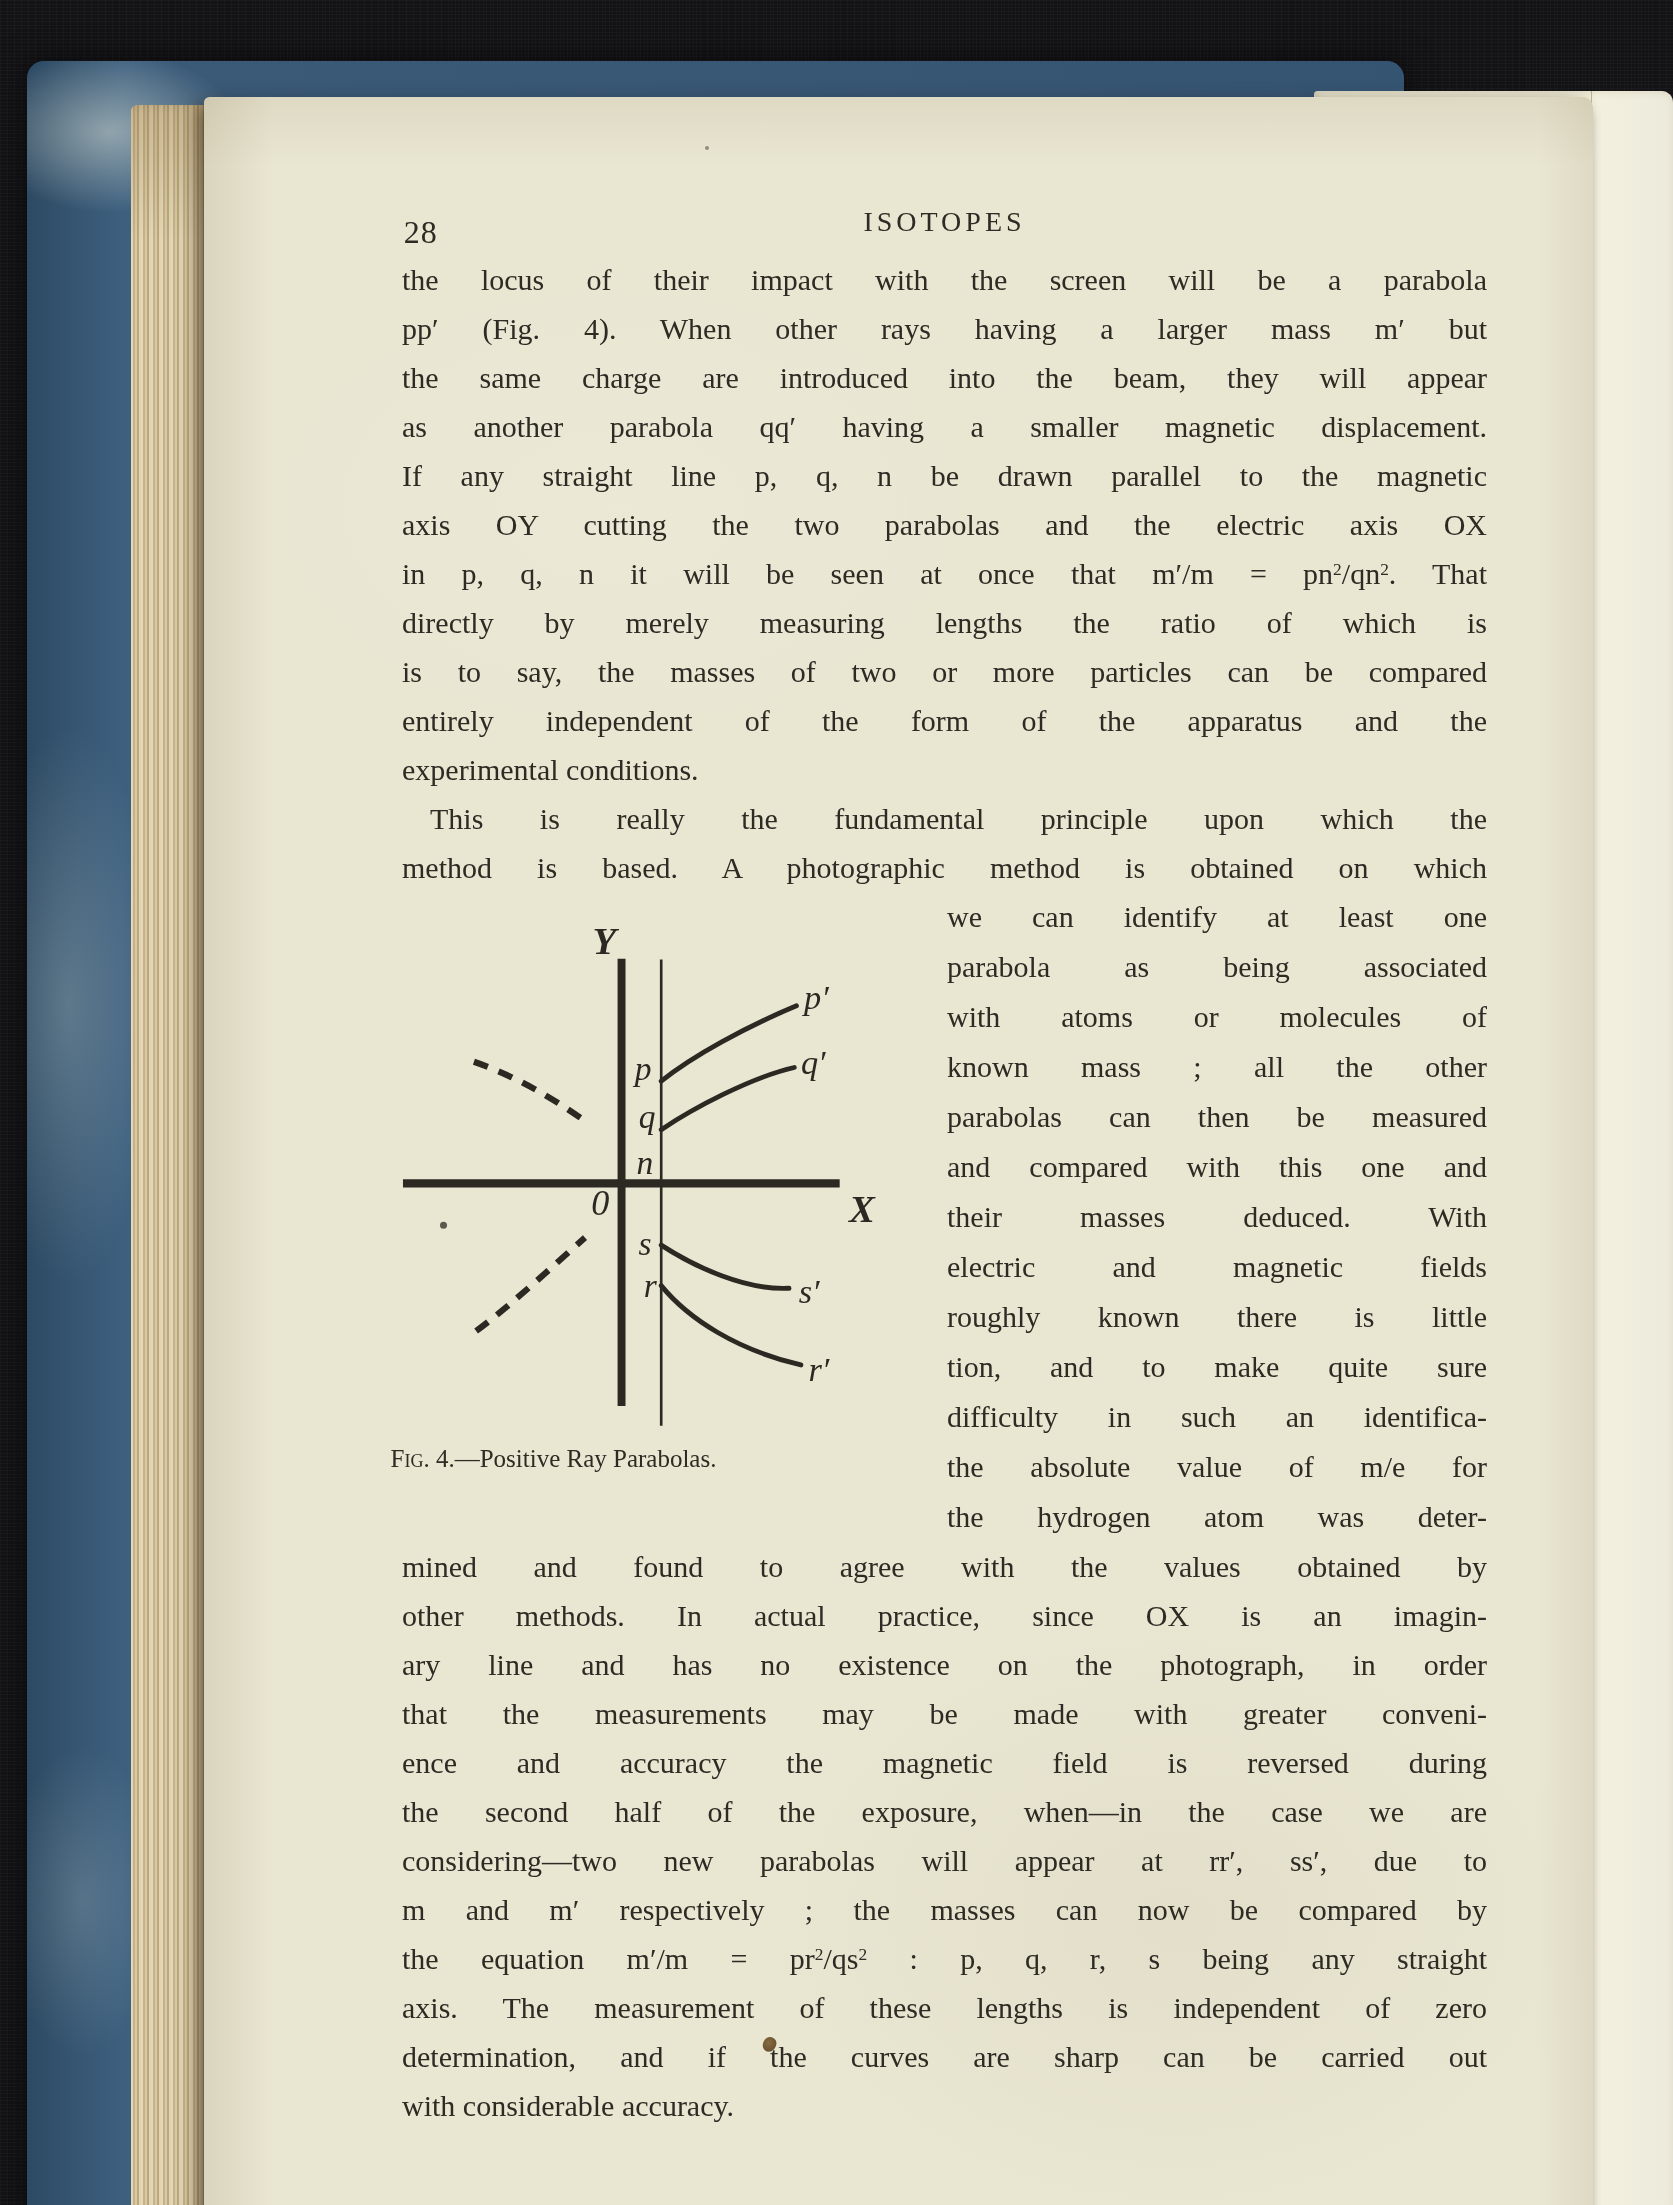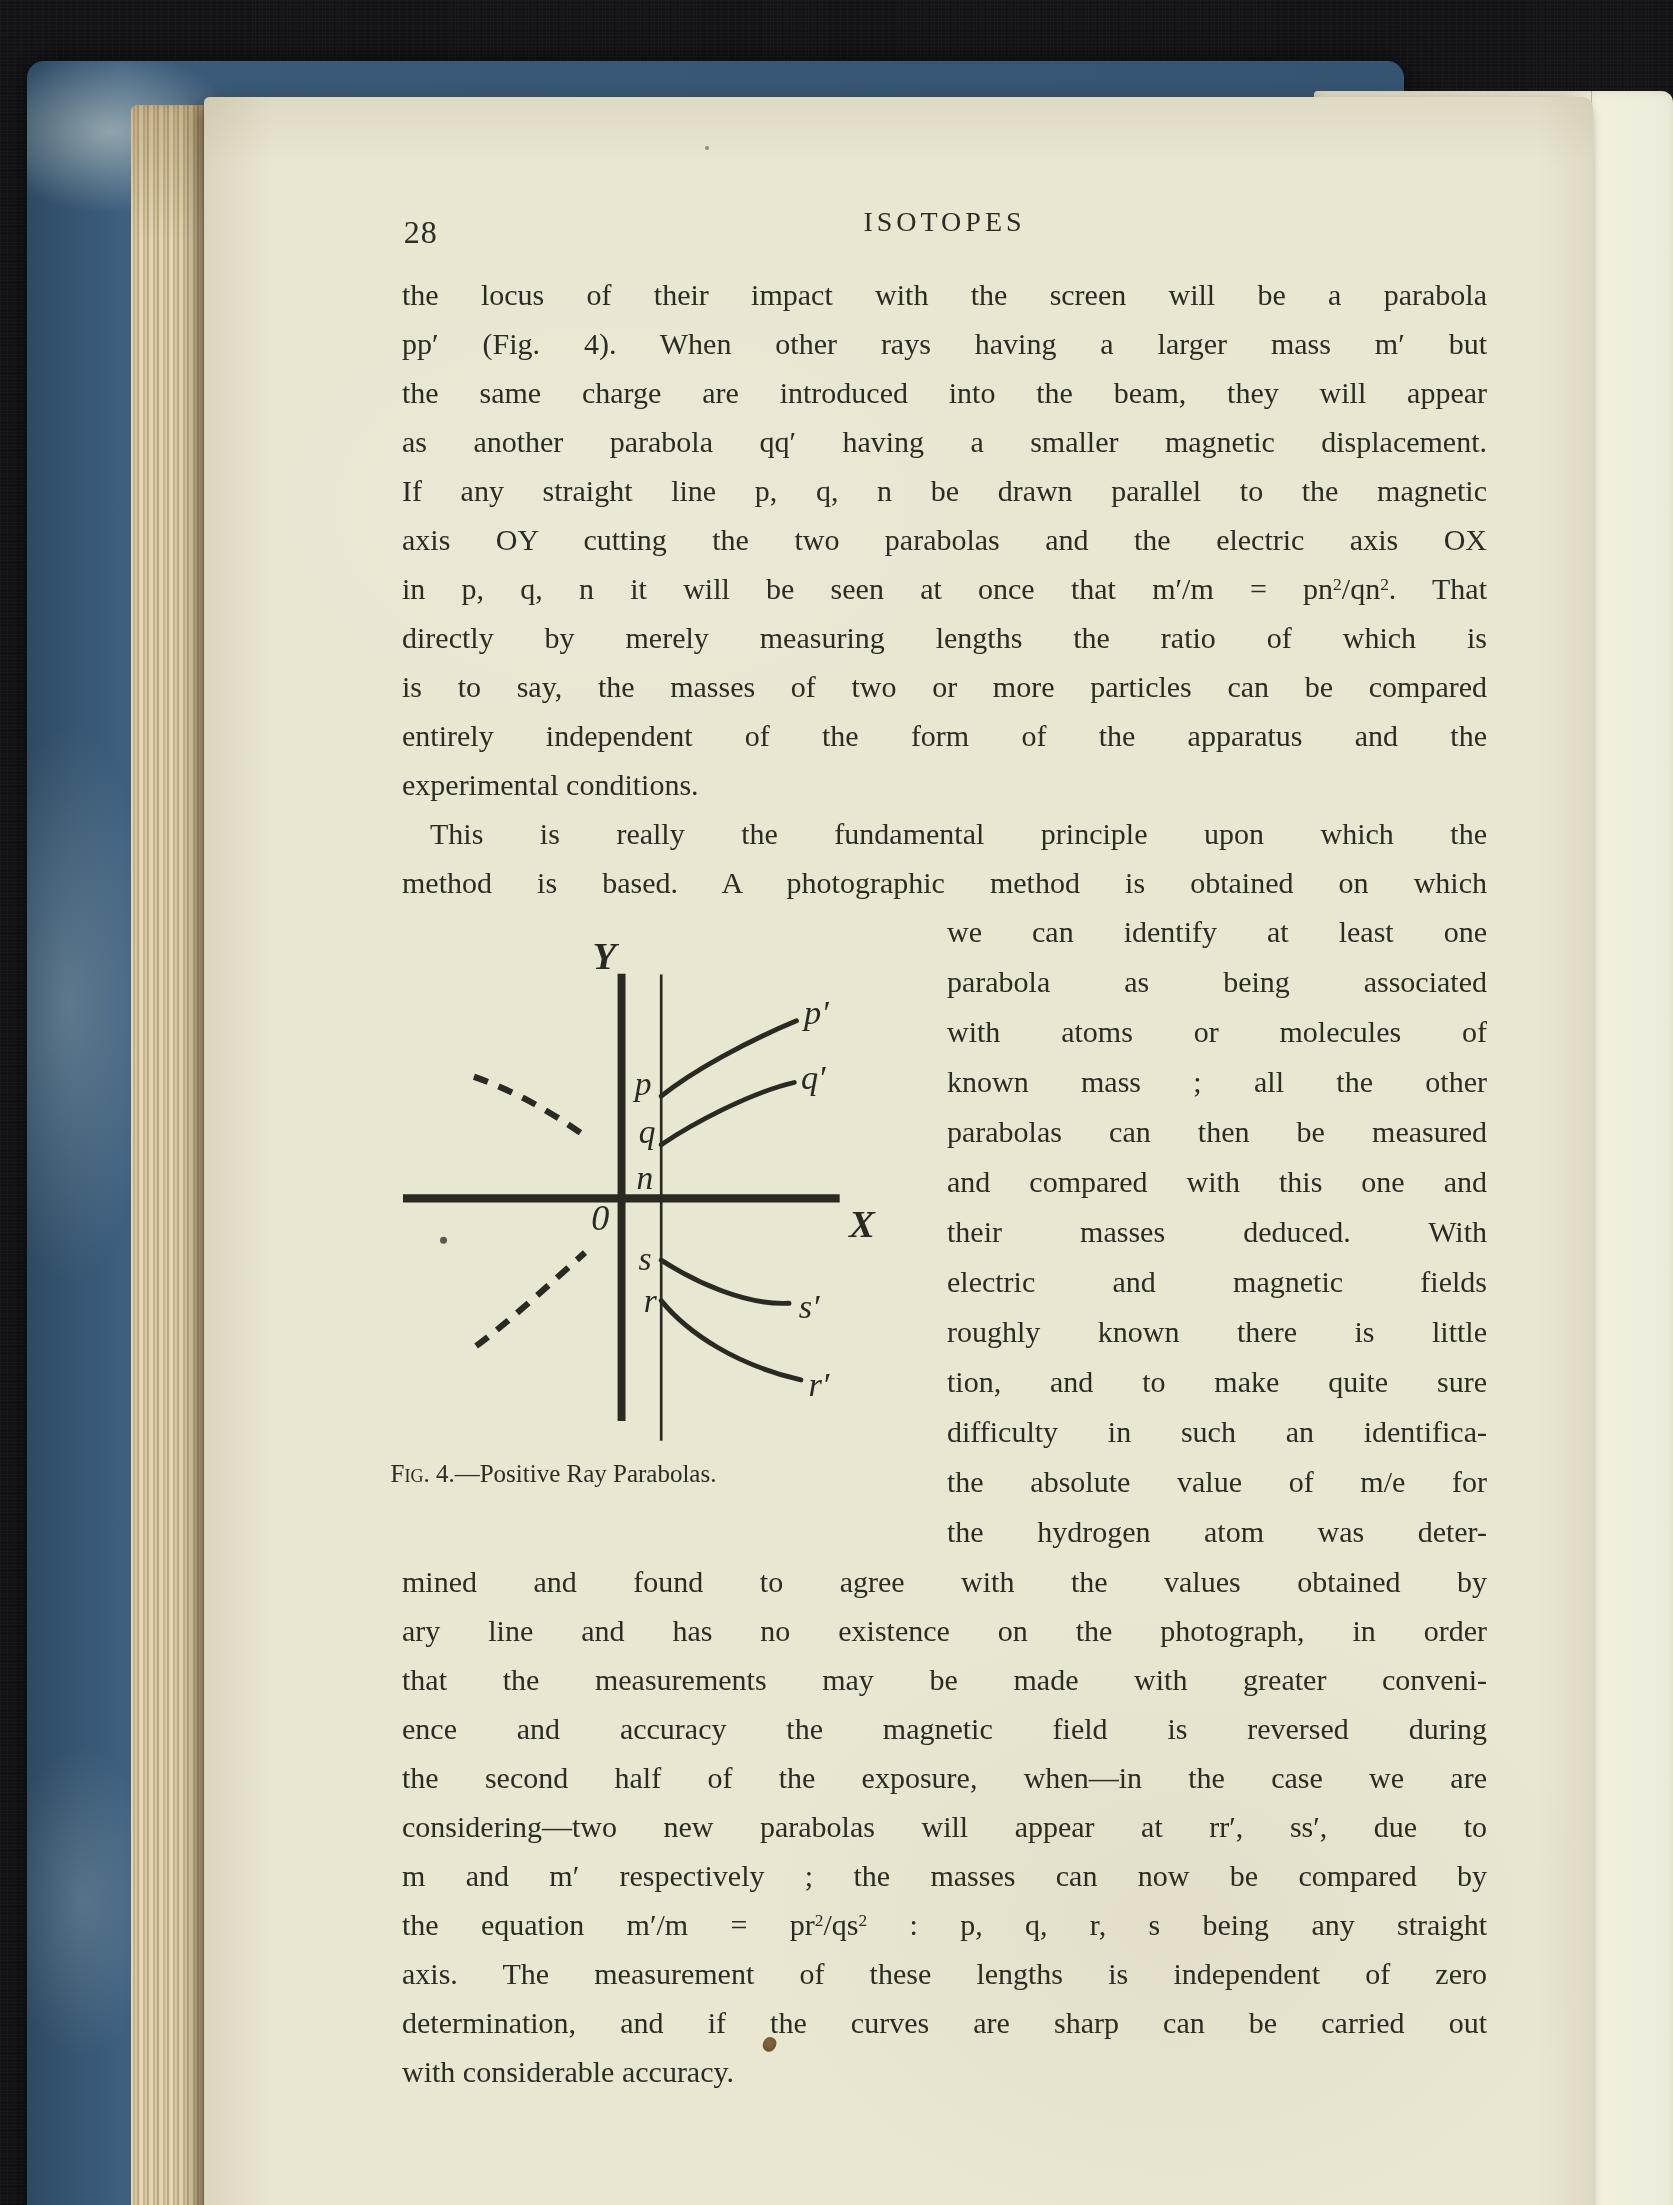"the locus of their impact" .bodytext { margin-top: 22px -> 7px }
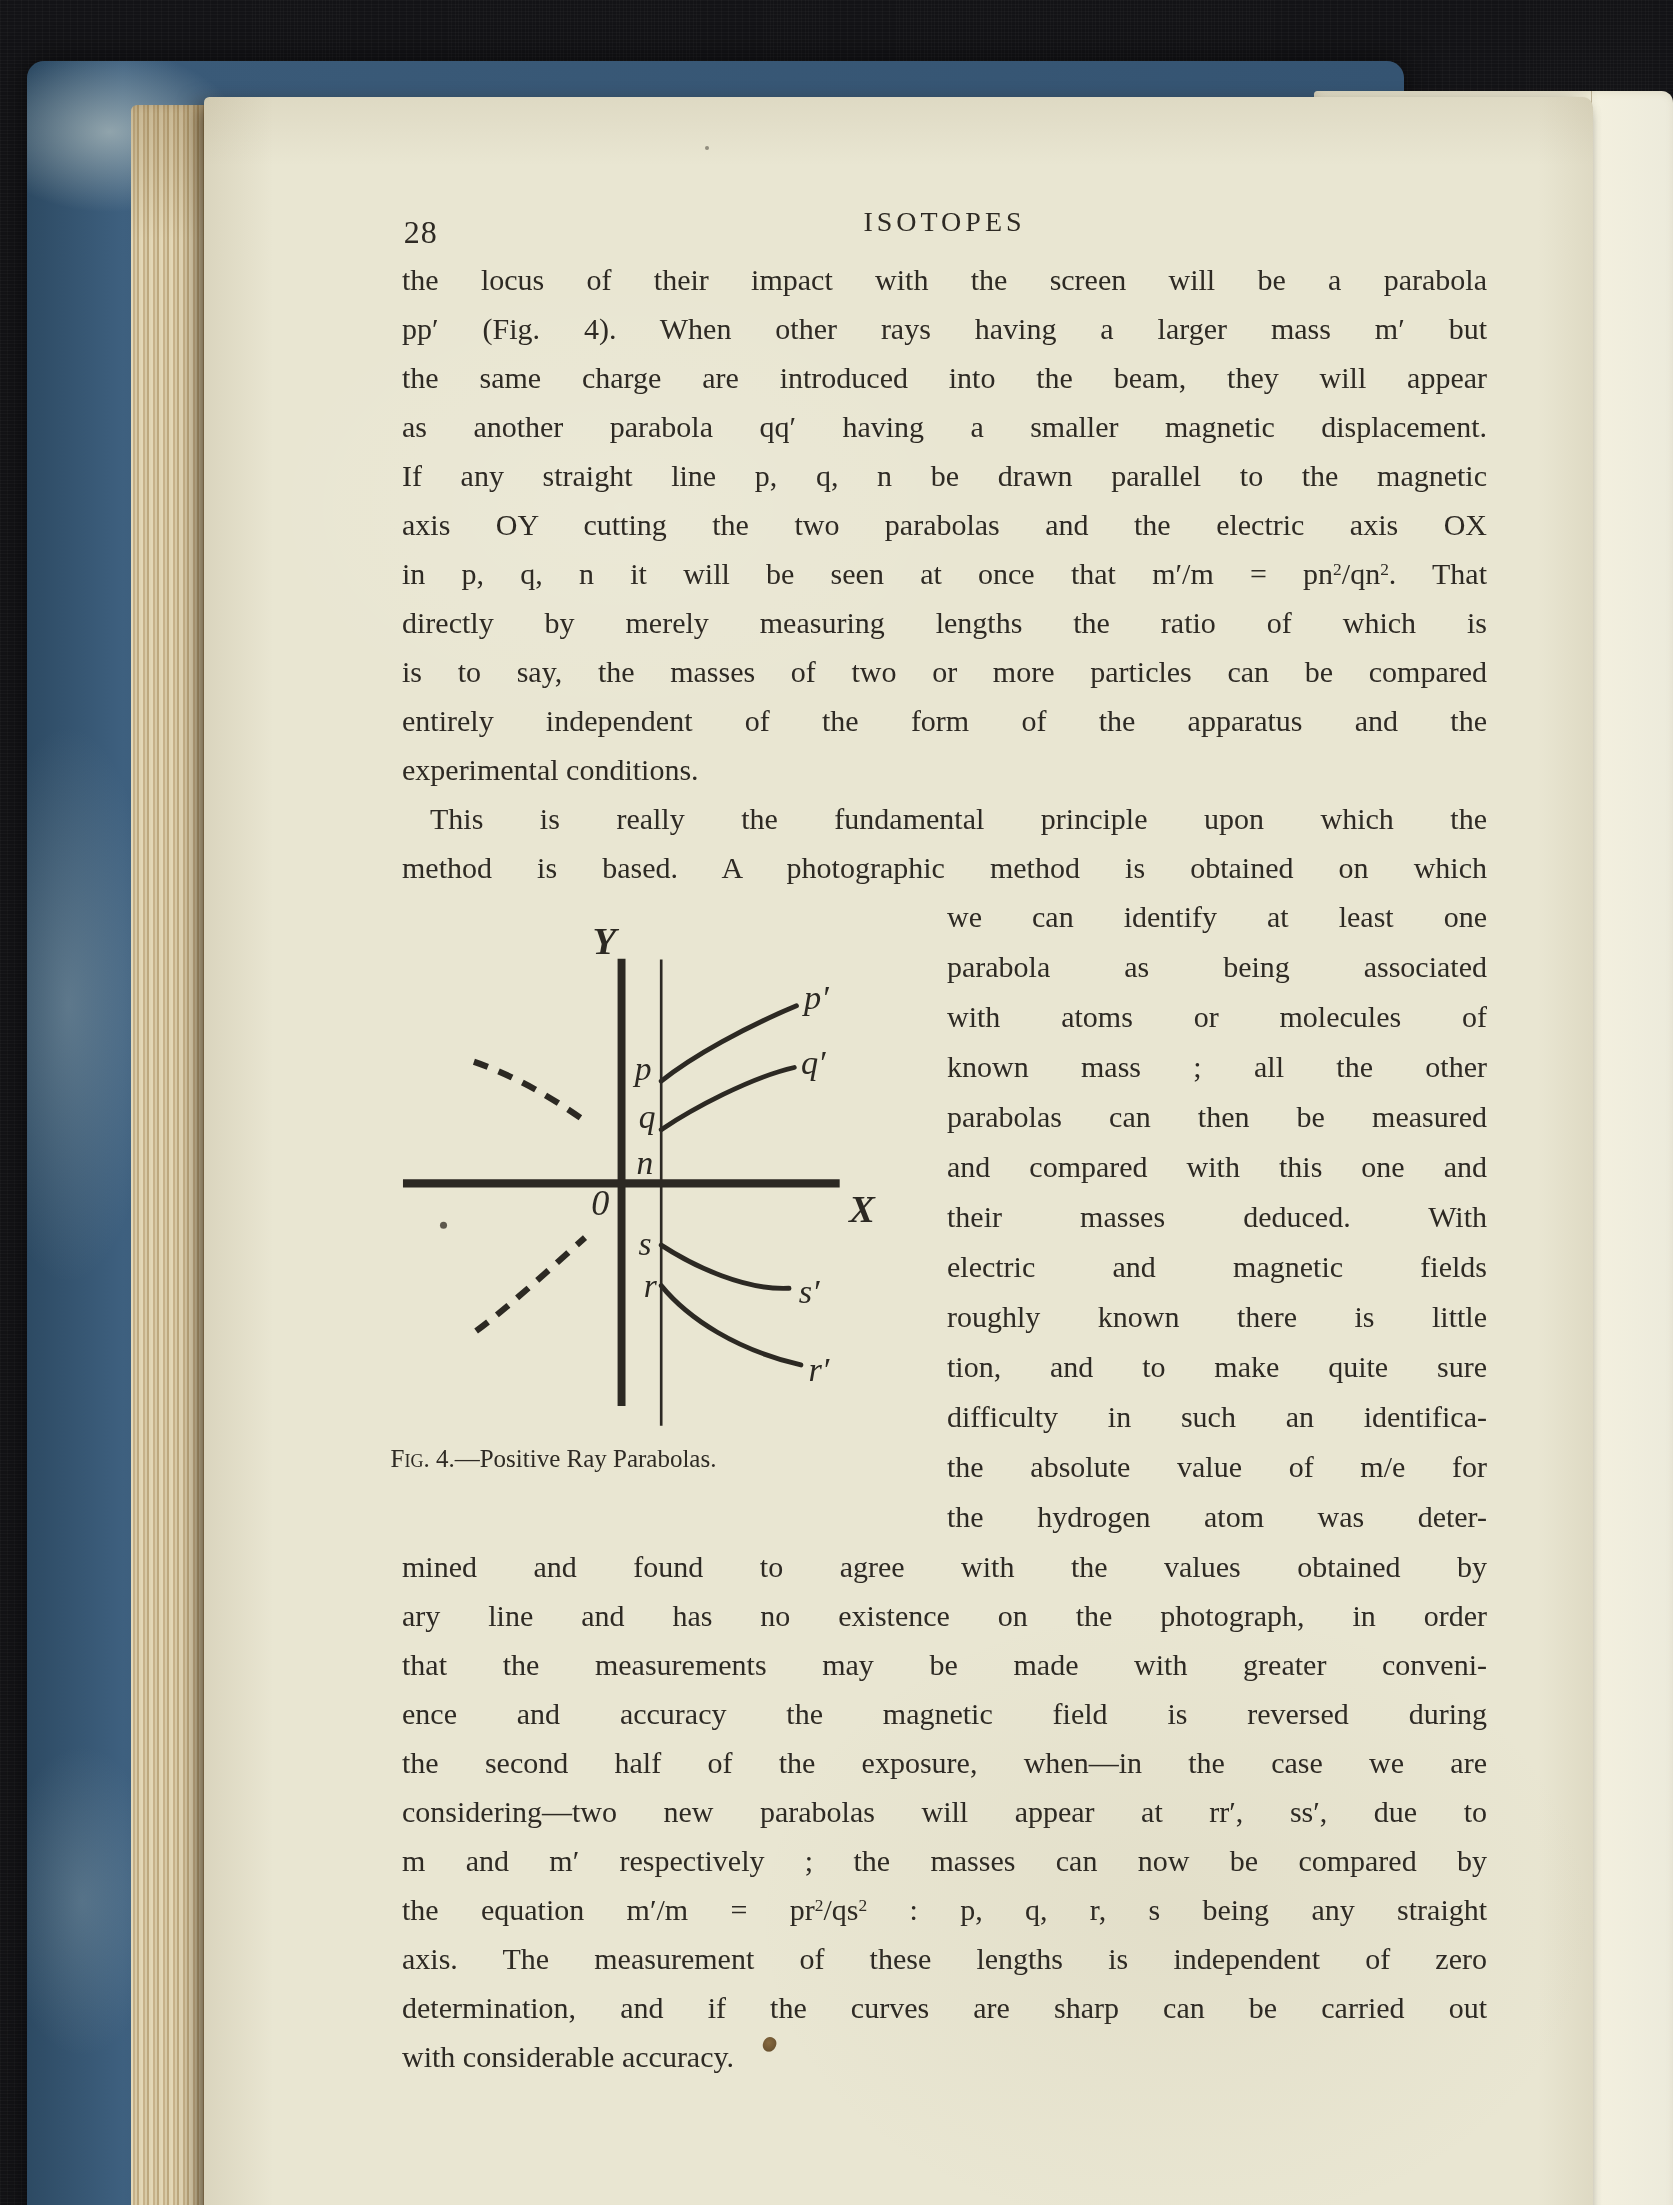"other methods. In actual practice," div.tline { html: none -> <div><span>other methods. In actual practice, since OX is an imagin-</span></div> }
